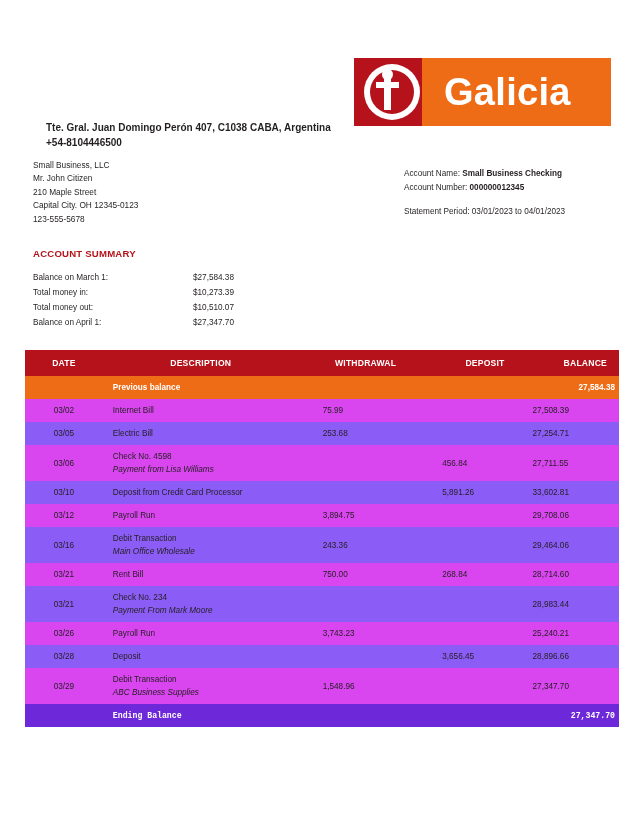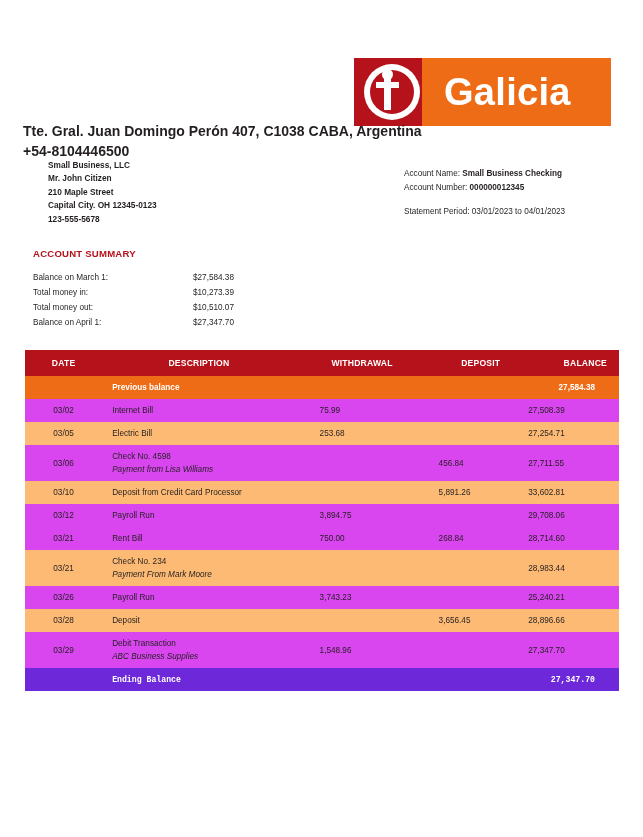"Tte. Gral. Juan Domingo Perón" .bank-address { font-size: 14px -> 10px; left: 23px -> 46px }
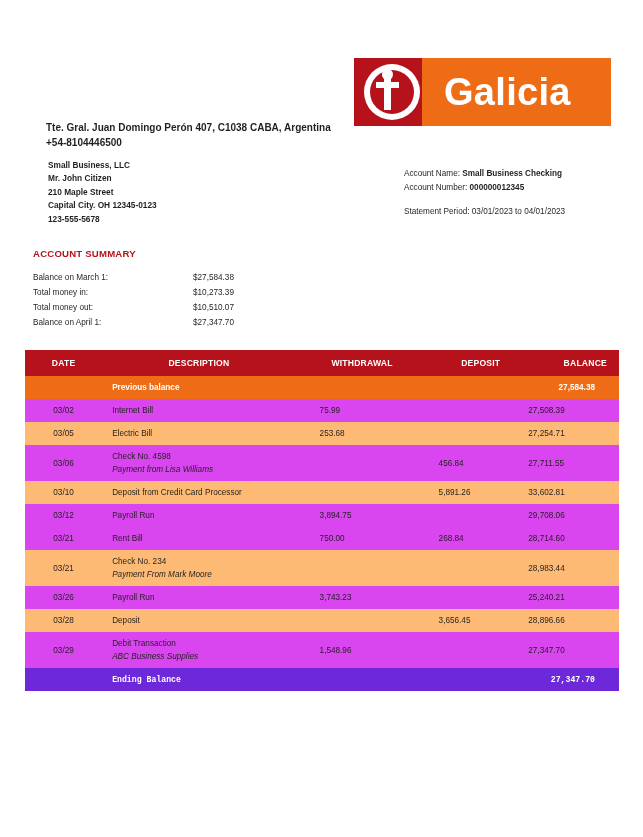"Small Business, LLC" .customer { font-weight: bold -> normal; left: 48px -> 33px }
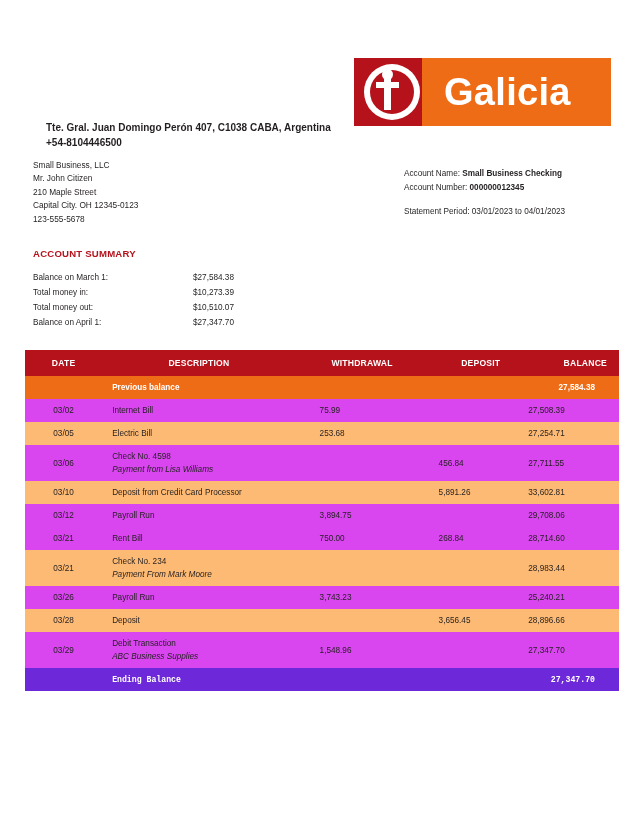"27,584.38" .row-prev td.c-bal, .row-end td.c-bal { padding-right: 24px -> 4px }
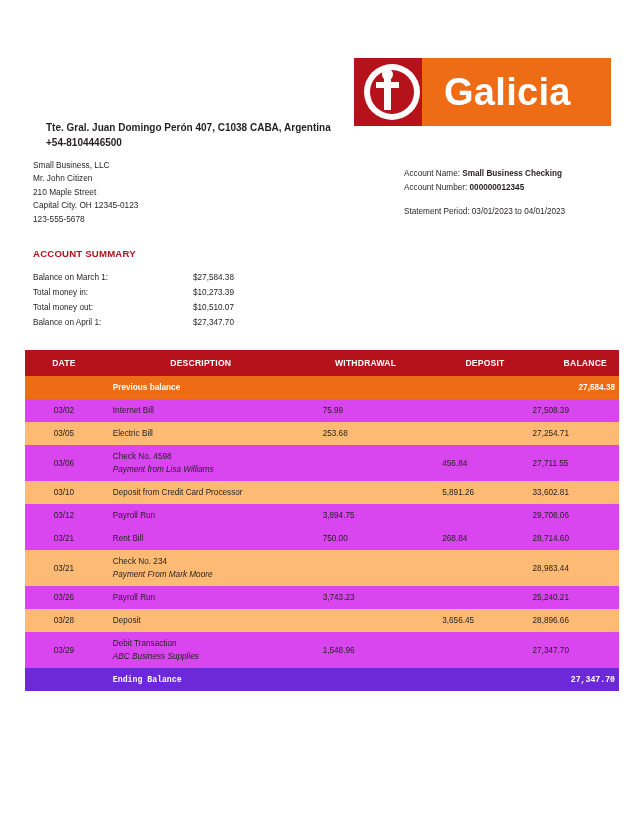"03/05" .row-band-b td { background: #fdba74 -> #8b5cf6 }
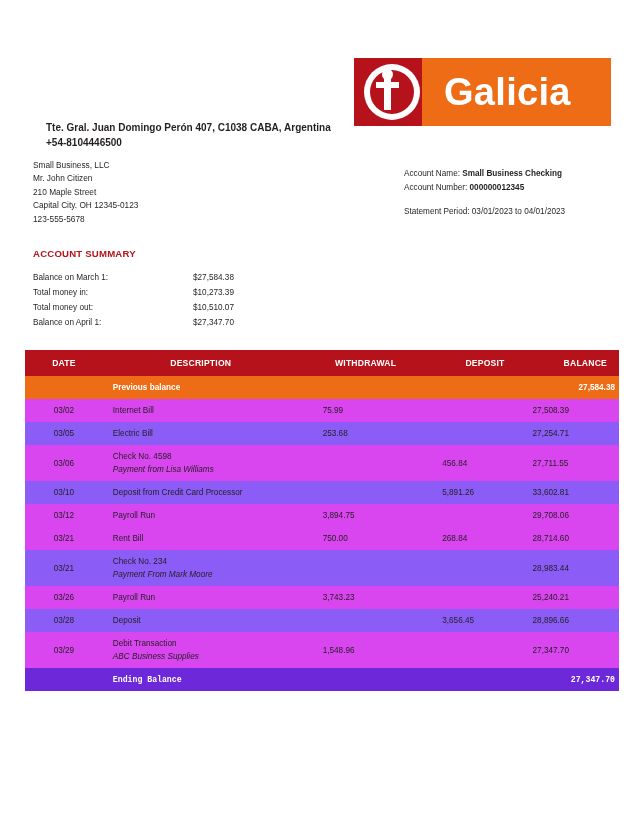"03/16" tr.row-band-b { html: none -> <tr> <td>03/16</td> <td> <span>Debit Transaction</span> <span>Main Office Wholesale</span> </td> <td>243.36</td> <td></td> <td>29,464.06</td> </tr> }
